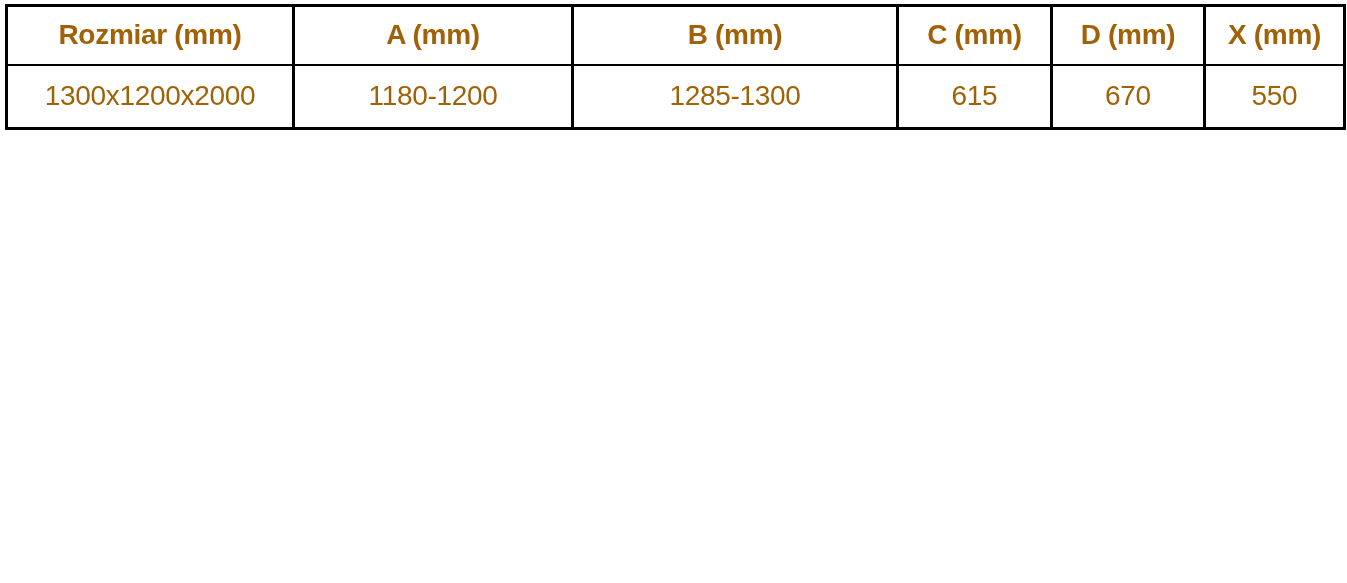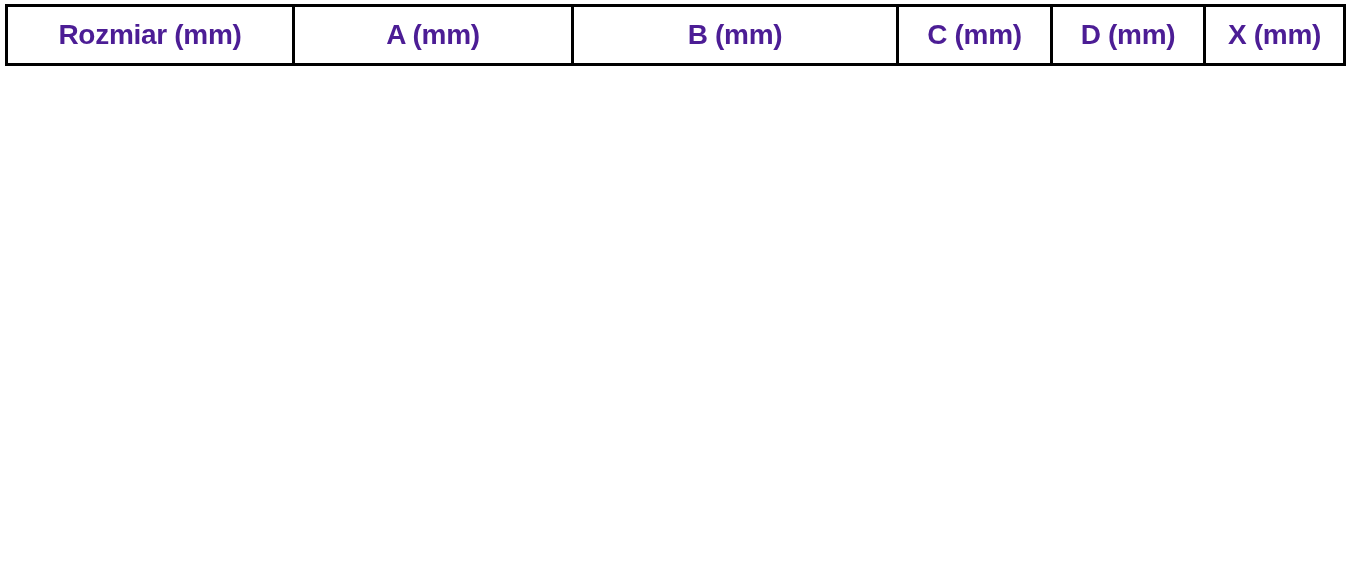"Rozmiar (mm)" table.size-table { color: #4c1d95 -> #a16207 }
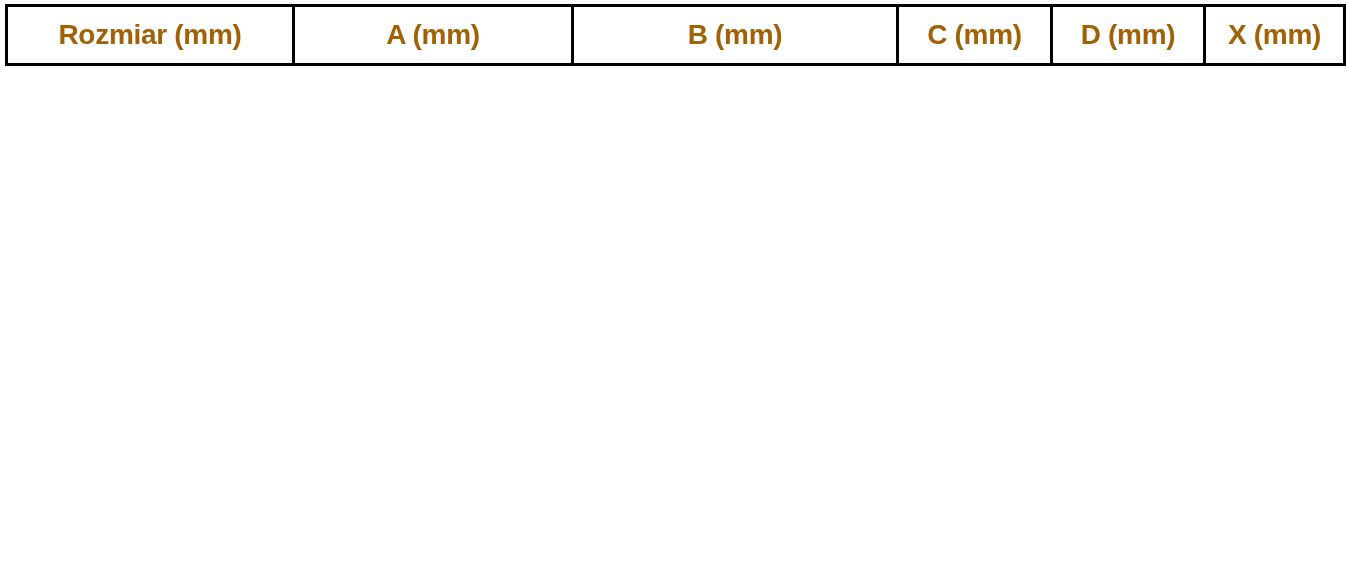"1300x1200x2000" tr { html: none -> <tr> <td>1300x1200x2000</td> <td>1180-1200</td> <td>1285-1300</td> <td>615</td> <td>670</td> <td>550</td> </tr> }
